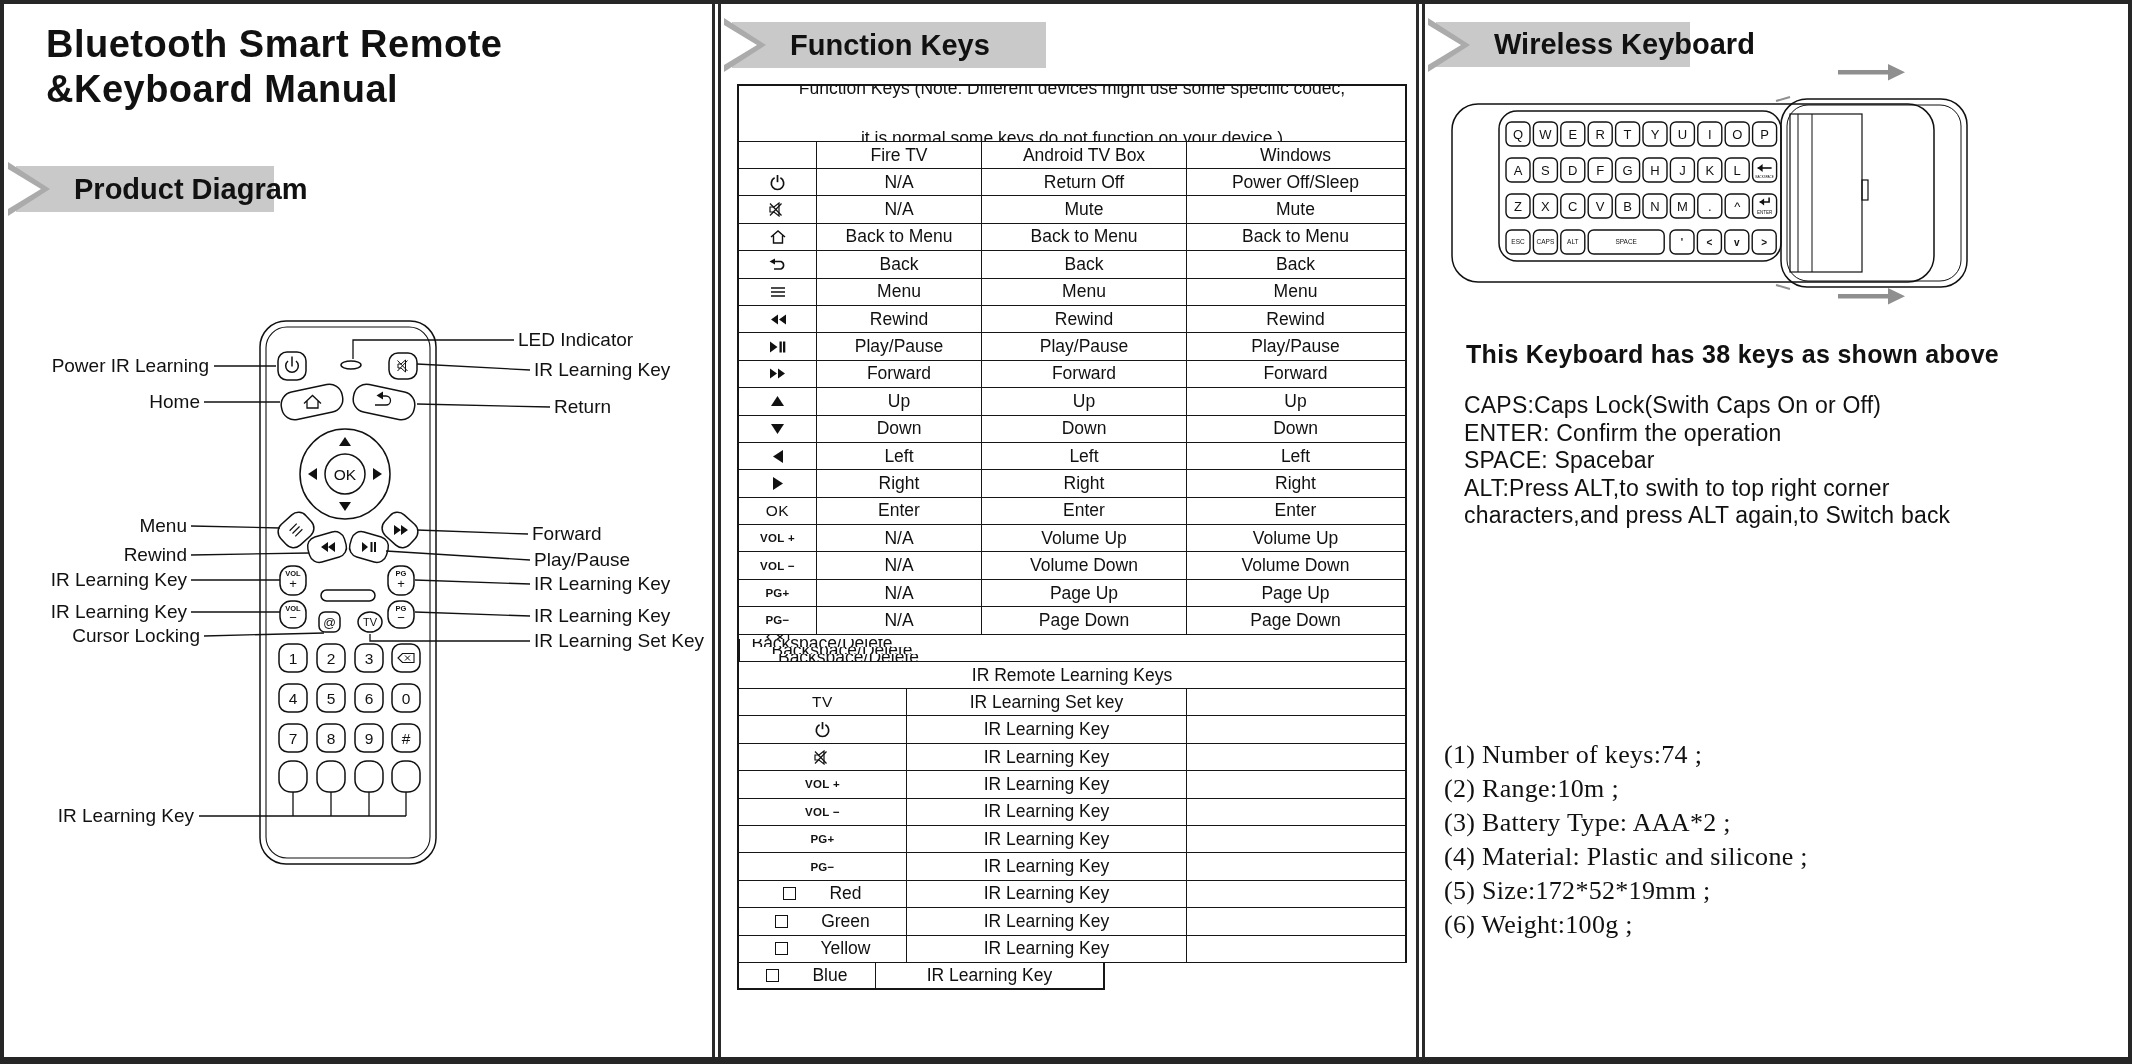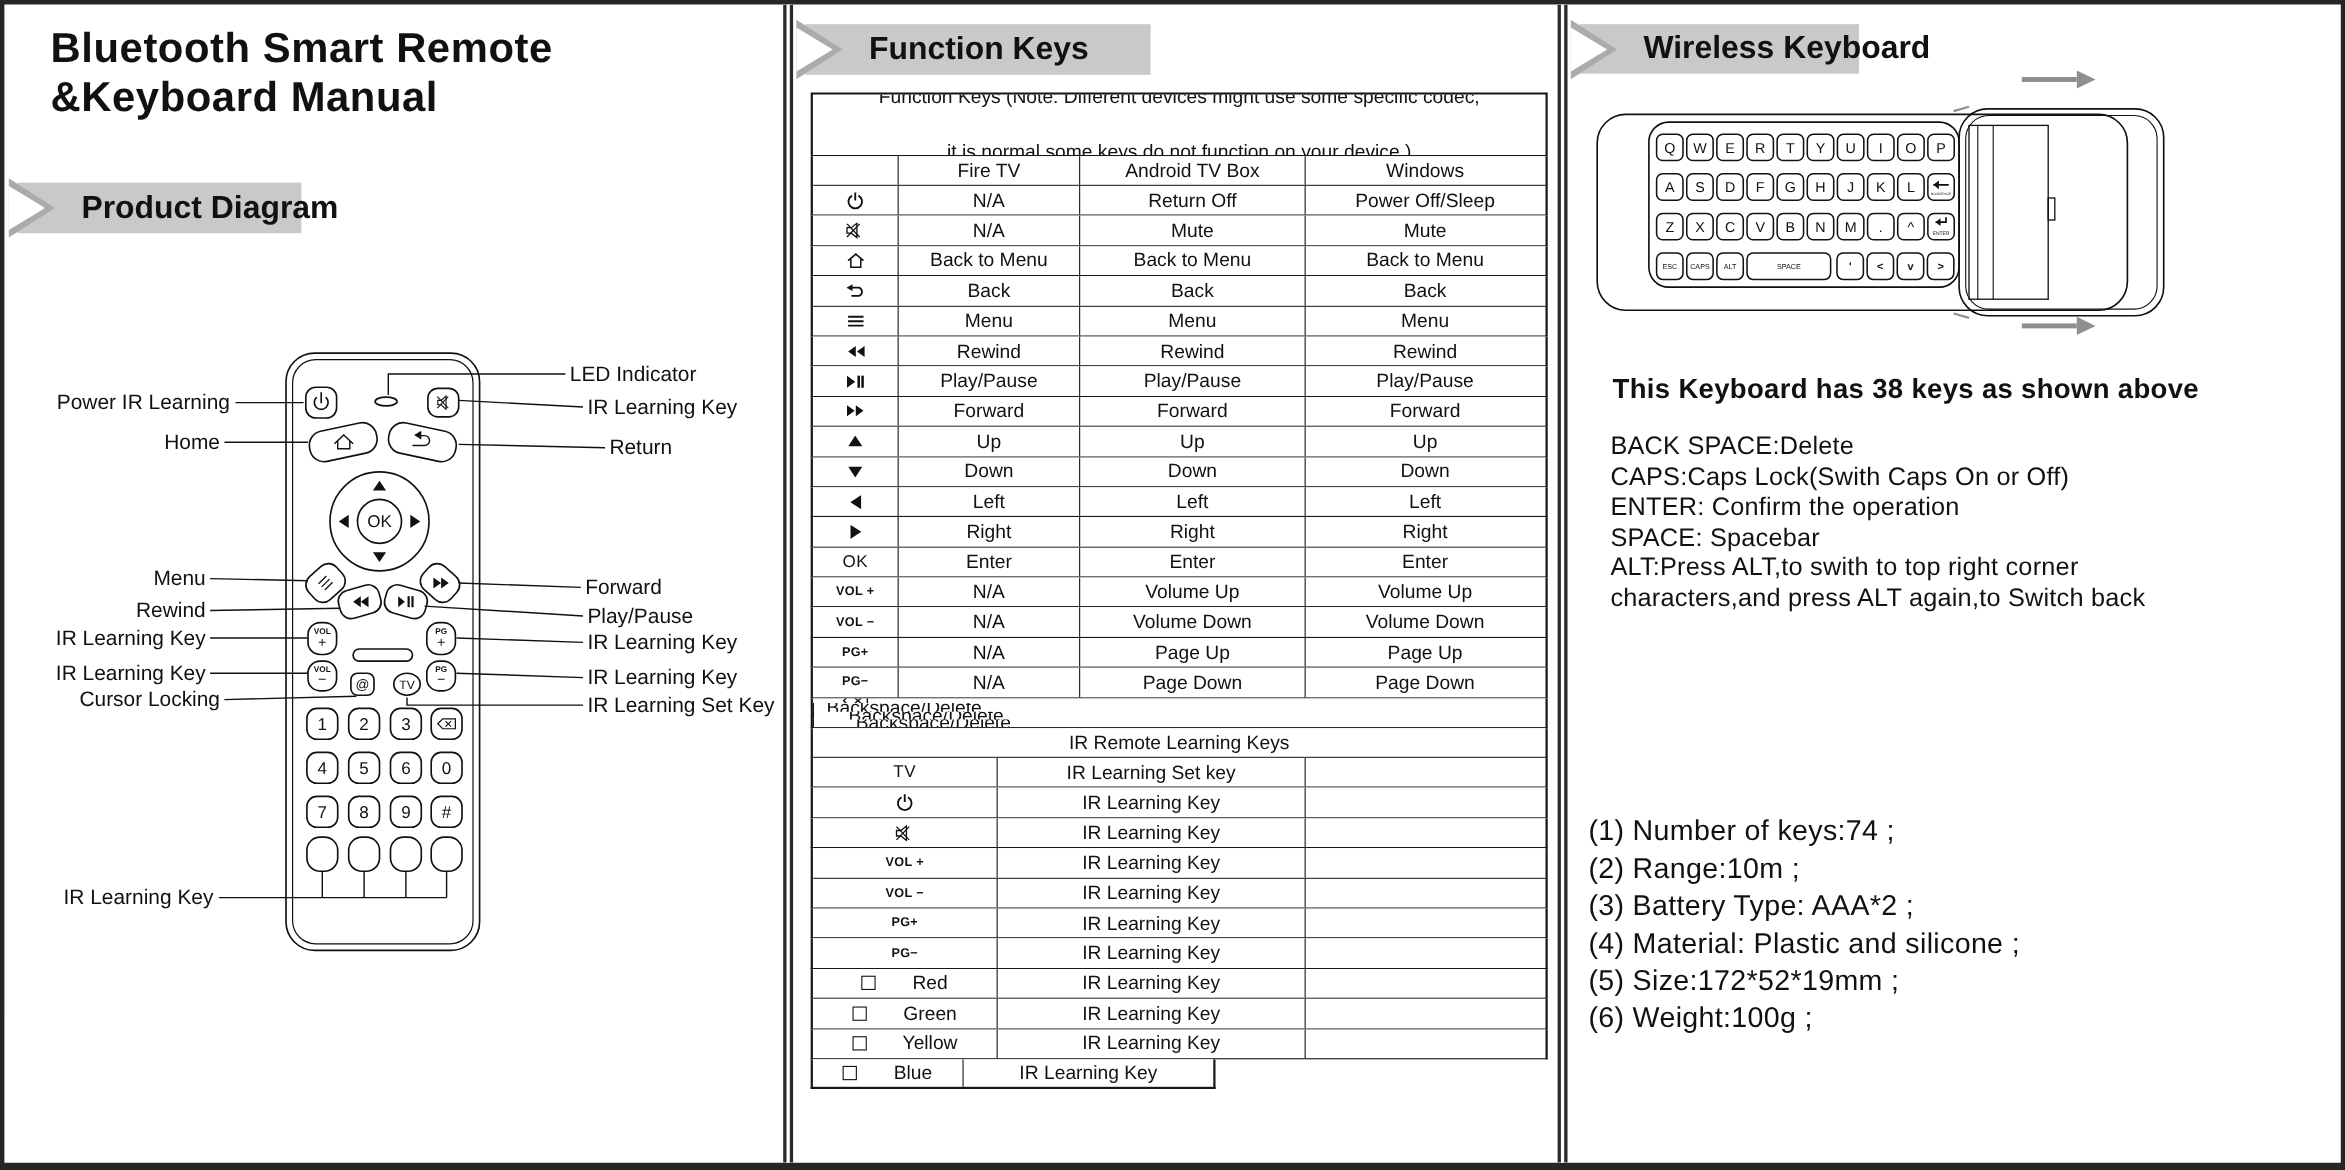"BACK SPACE:Delete" div { html: <div>BACK SPACE:Delete</div> -> none }
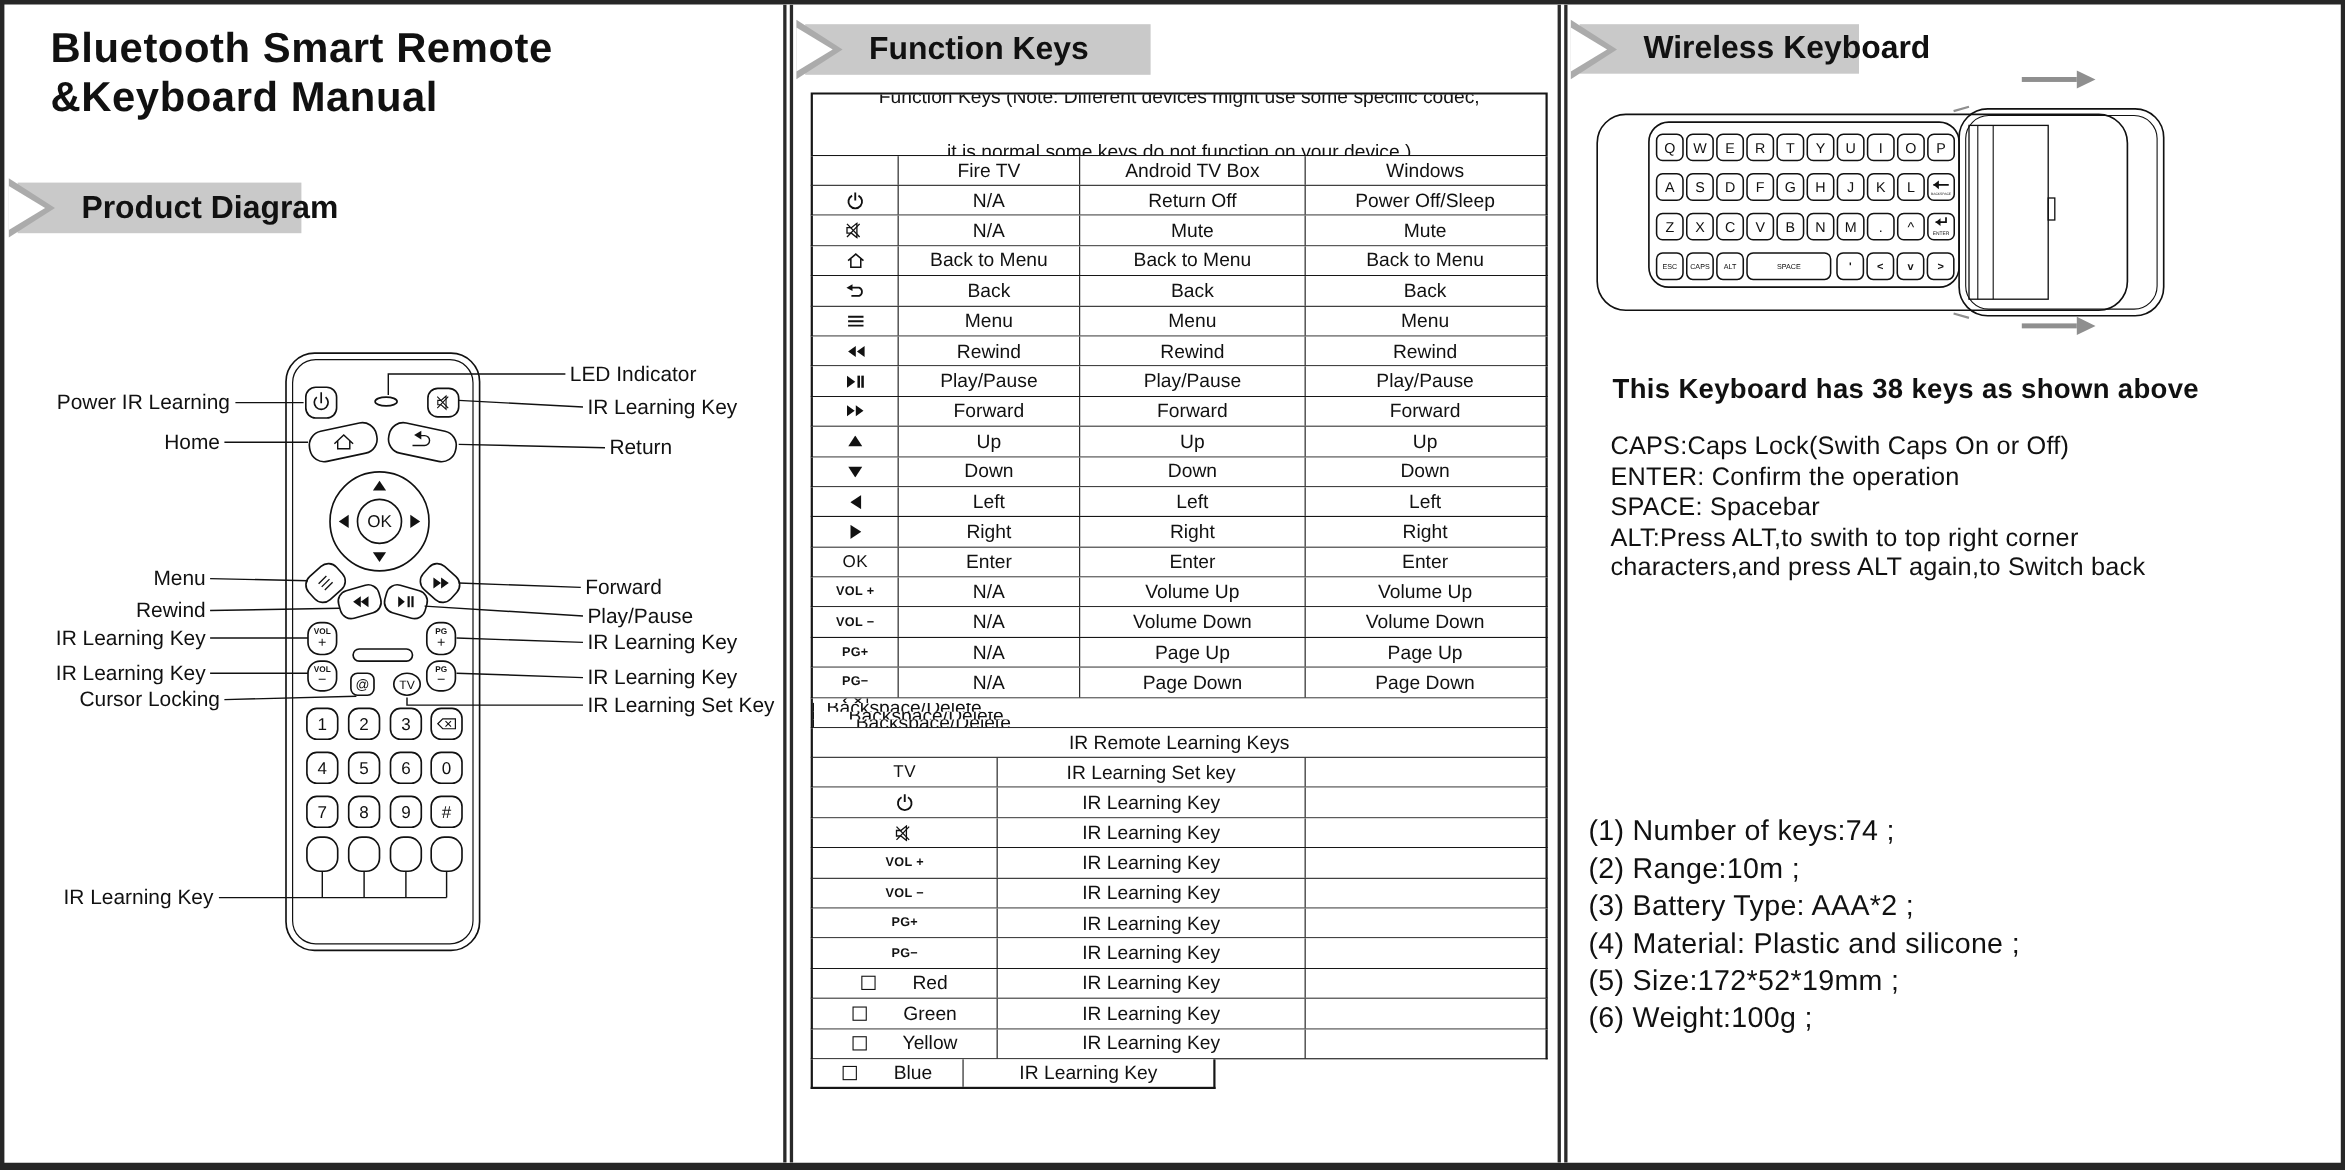"(1) Number of keys:74 ;" .specs { font-family: none -> Liberation Serif, serif }
